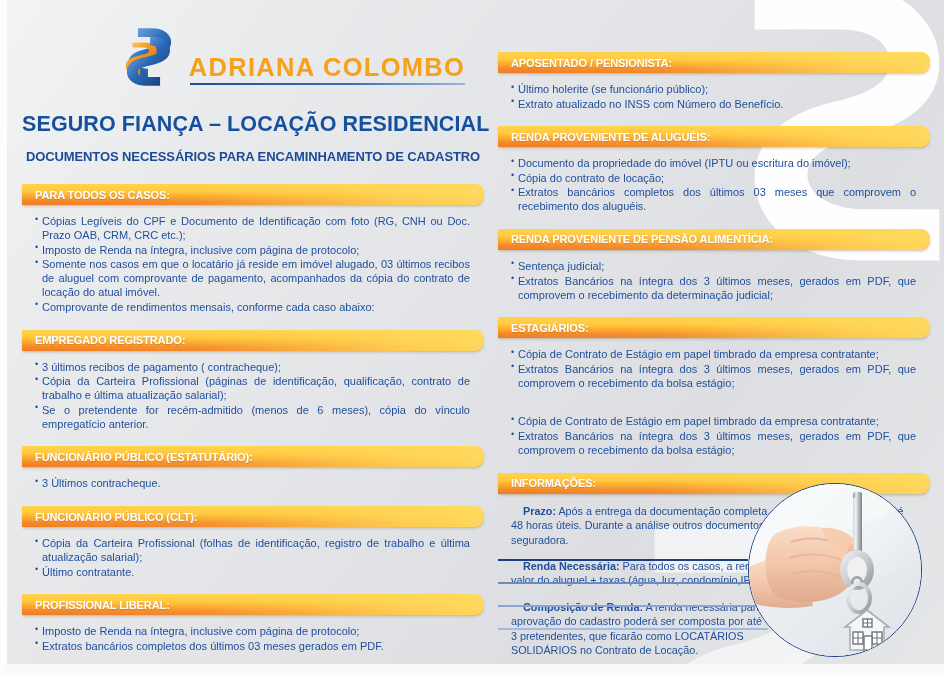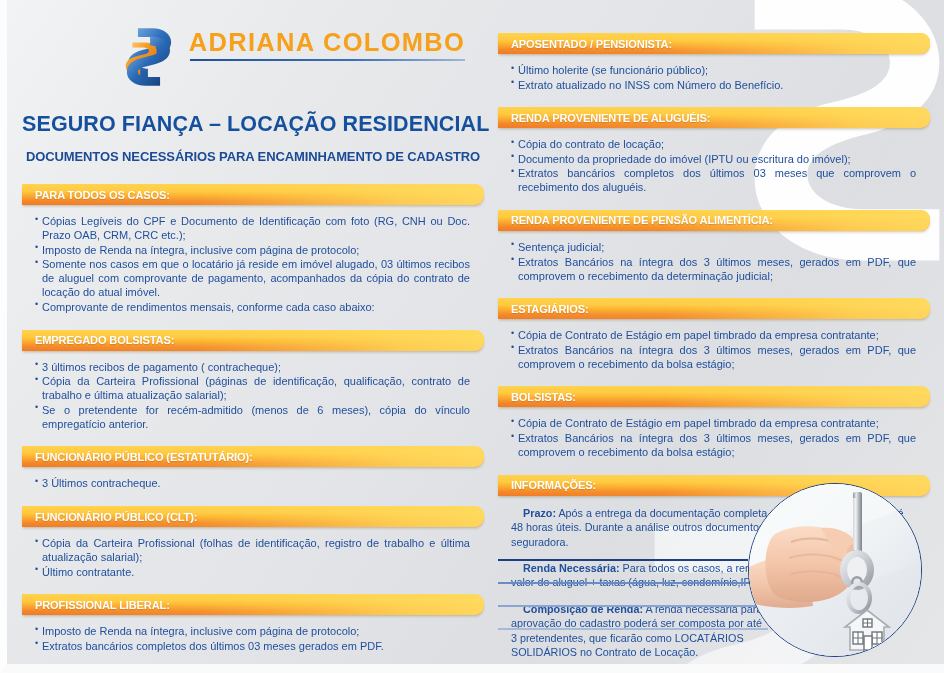"ADRIANA COLOMBO" #logo-block { align-items: flex-start -> flex-end }
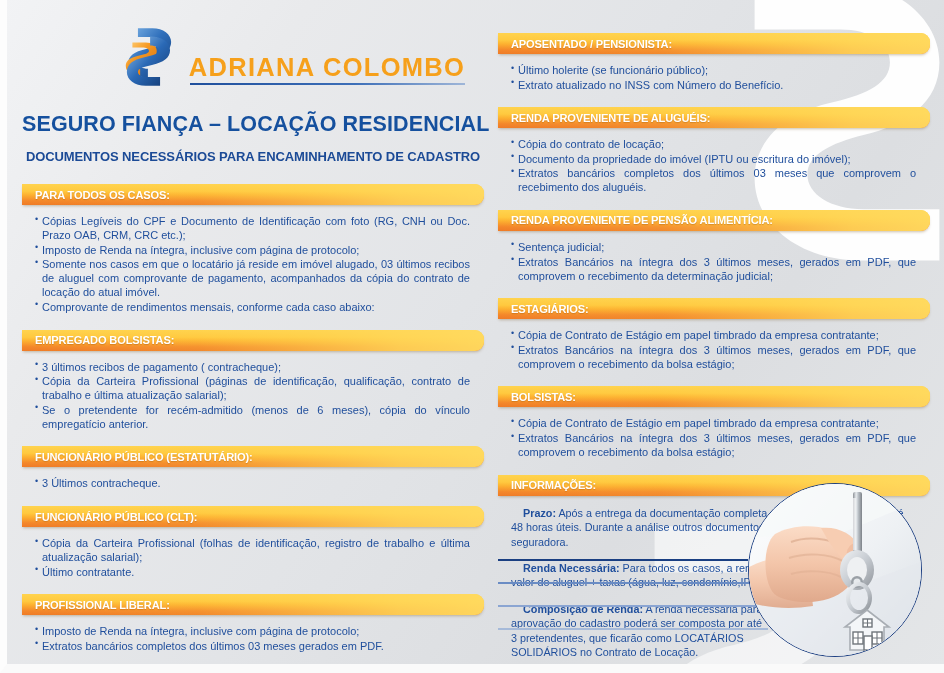"APOSENTADO / PENSIONISTA:" div { padding-top: 20px -> 39px }
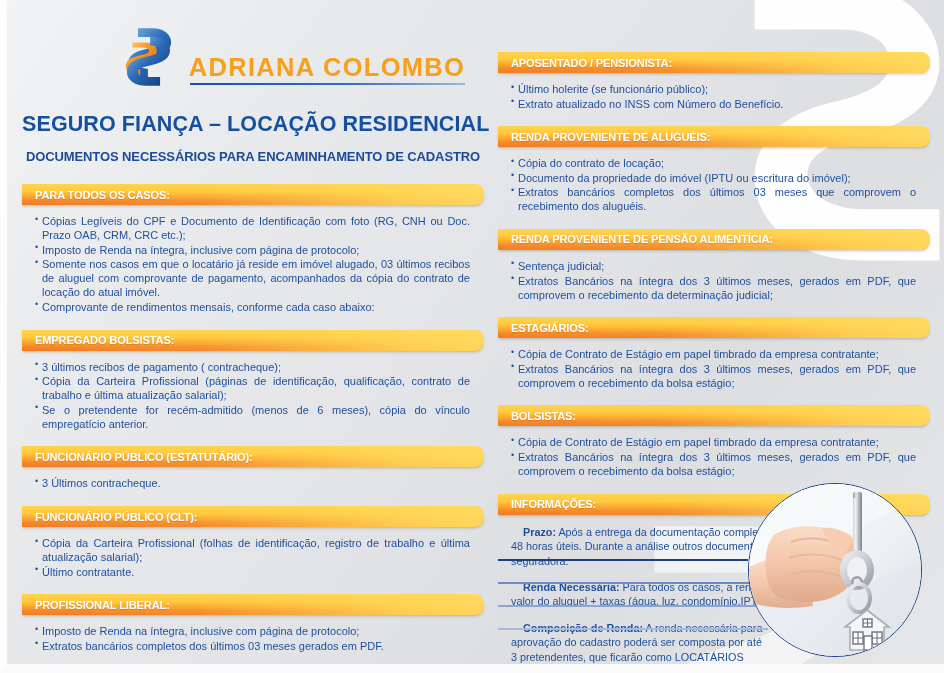"Cópia do contrato de locação;" li.nojust { order: before "Documento da propriedade do imóvel" -> after "Documento da propriedade do imóvel" }
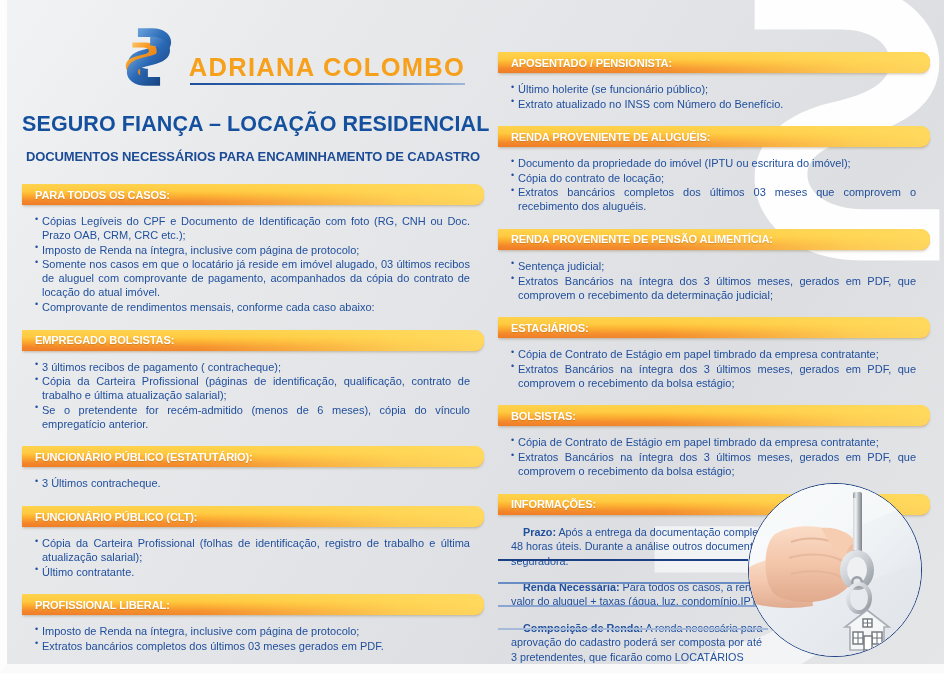"EMPREGADO BOLSISTAS:" span.bar-label { text: BOLSISTAS -> REGISTRADO }
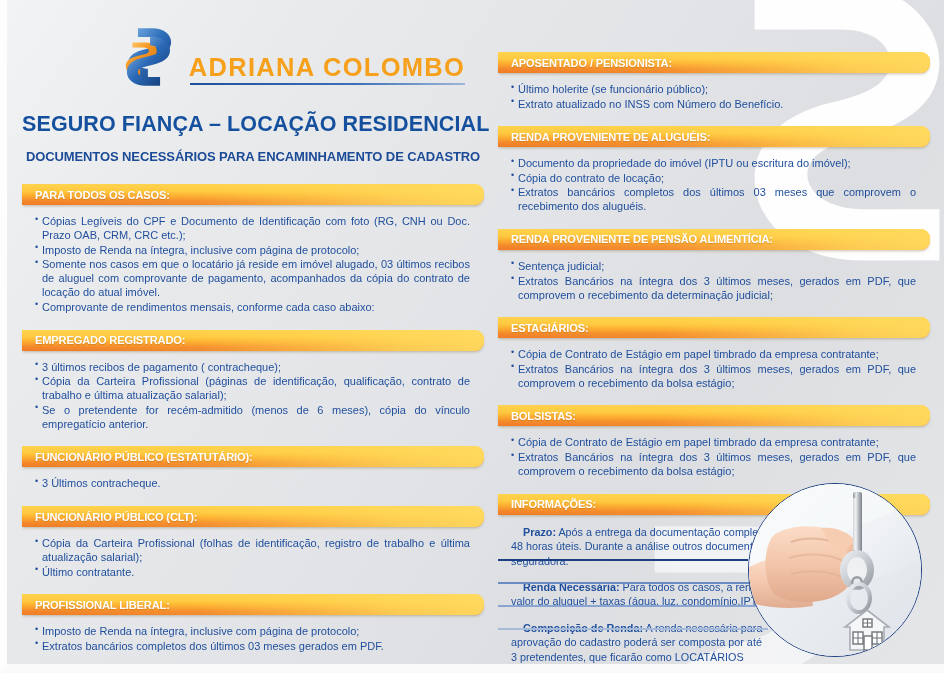"BOLSISTAS:" div.bar { html: <div> <span>BOLSISTAS:</span> </div> -> none }
